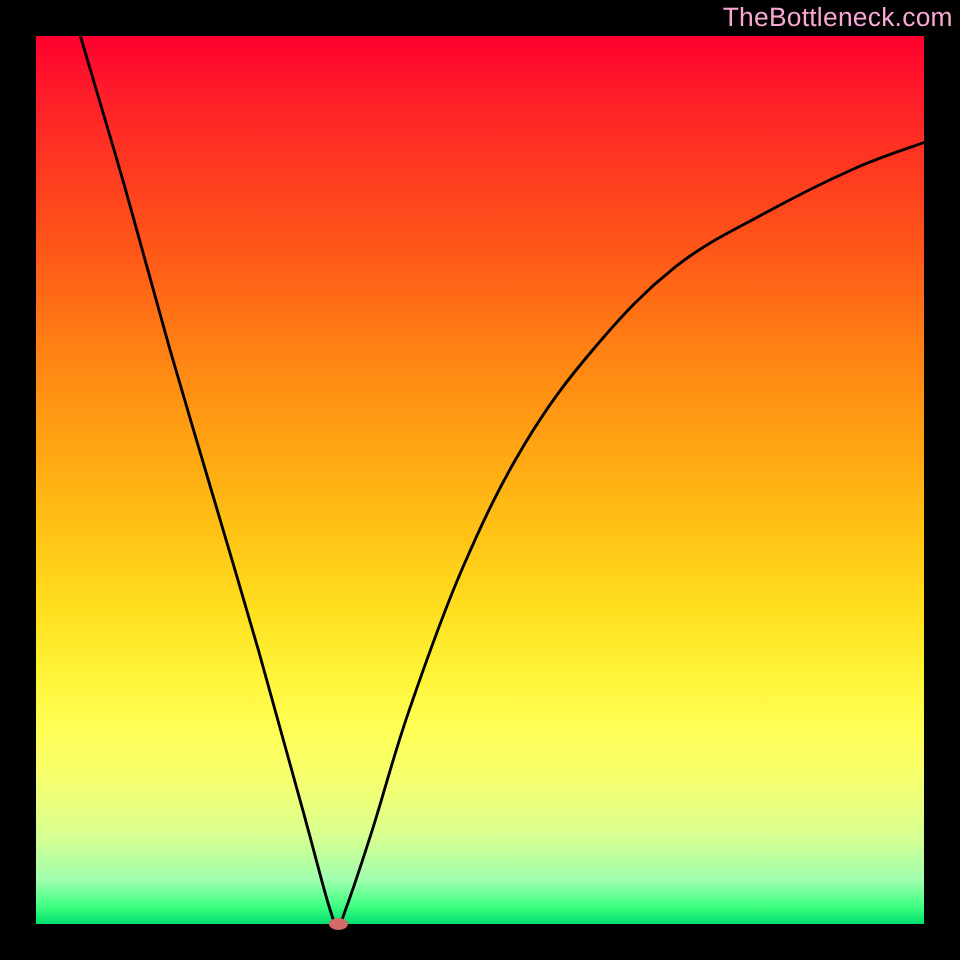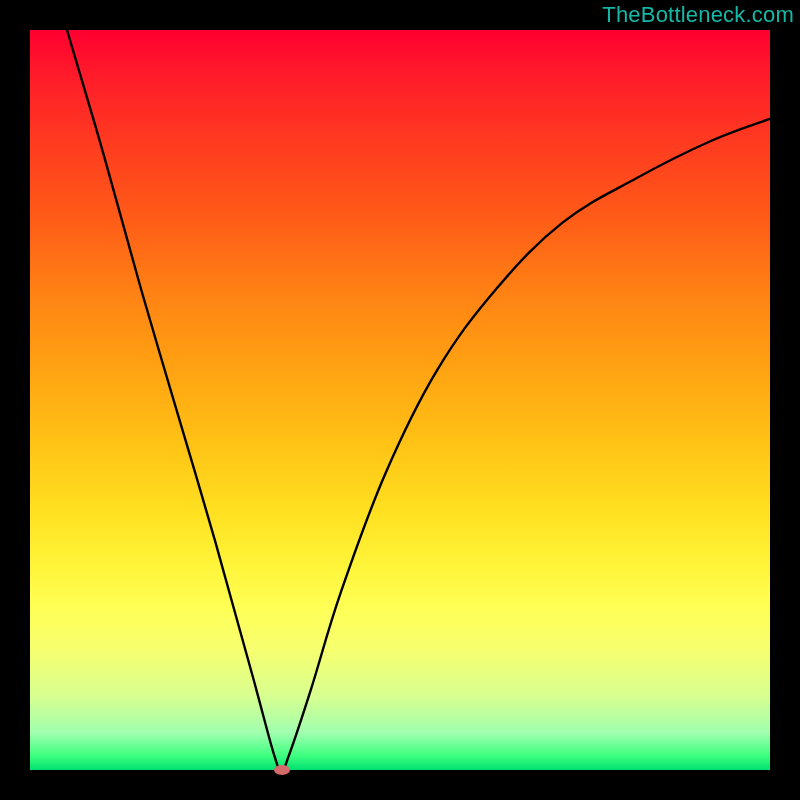"TheBottleneck.com" .watermark { color: #14b8a6 -> #f9a8d4 }
